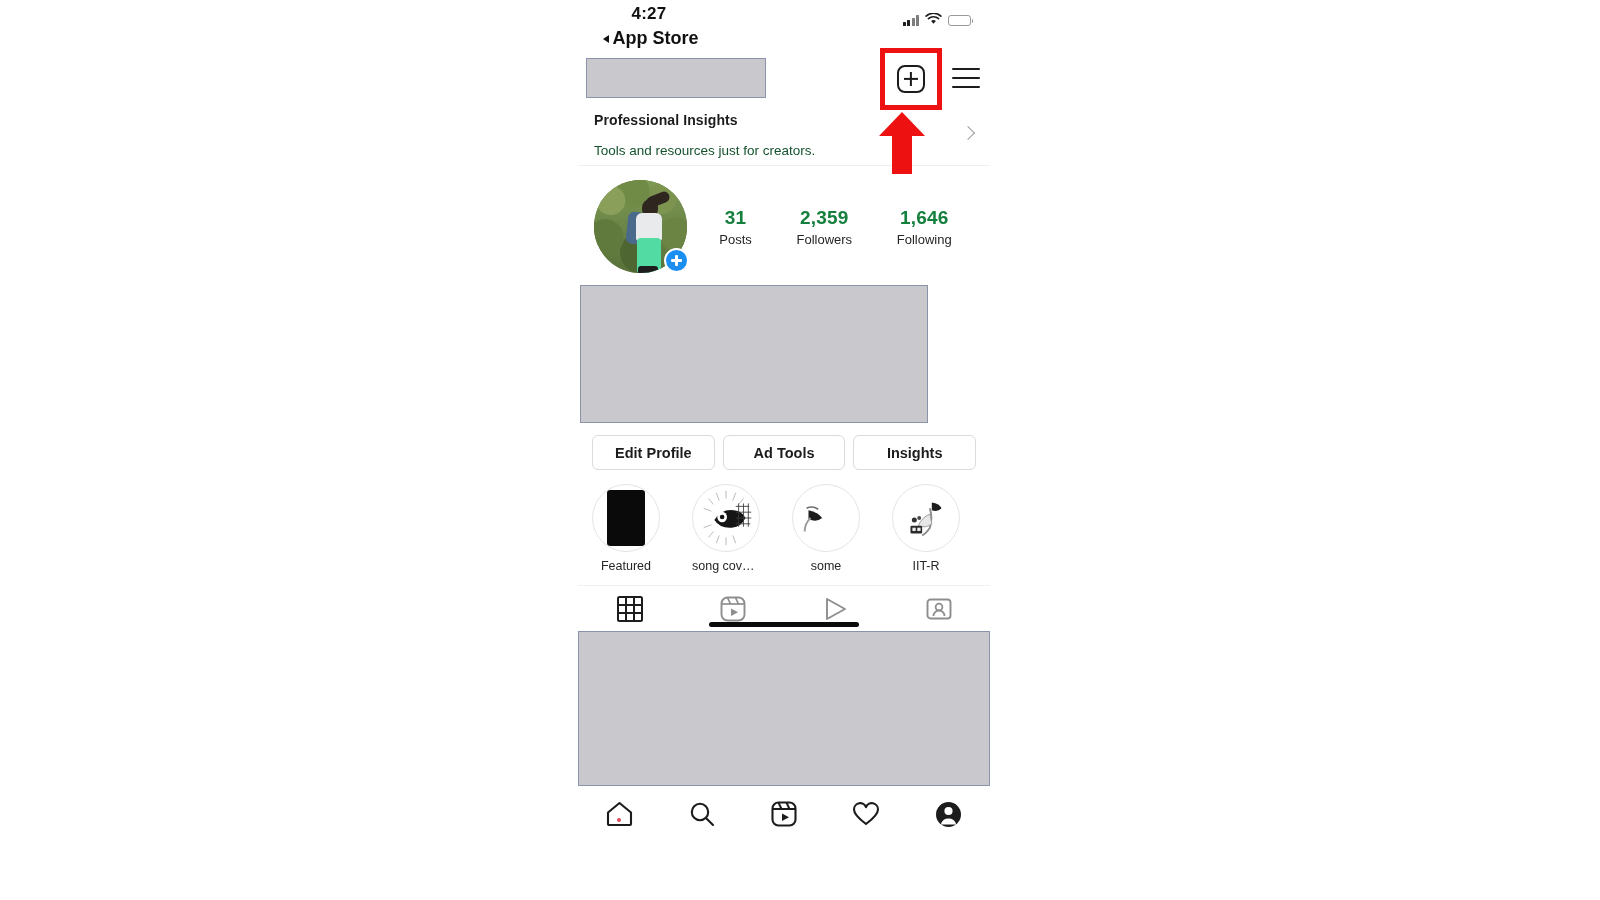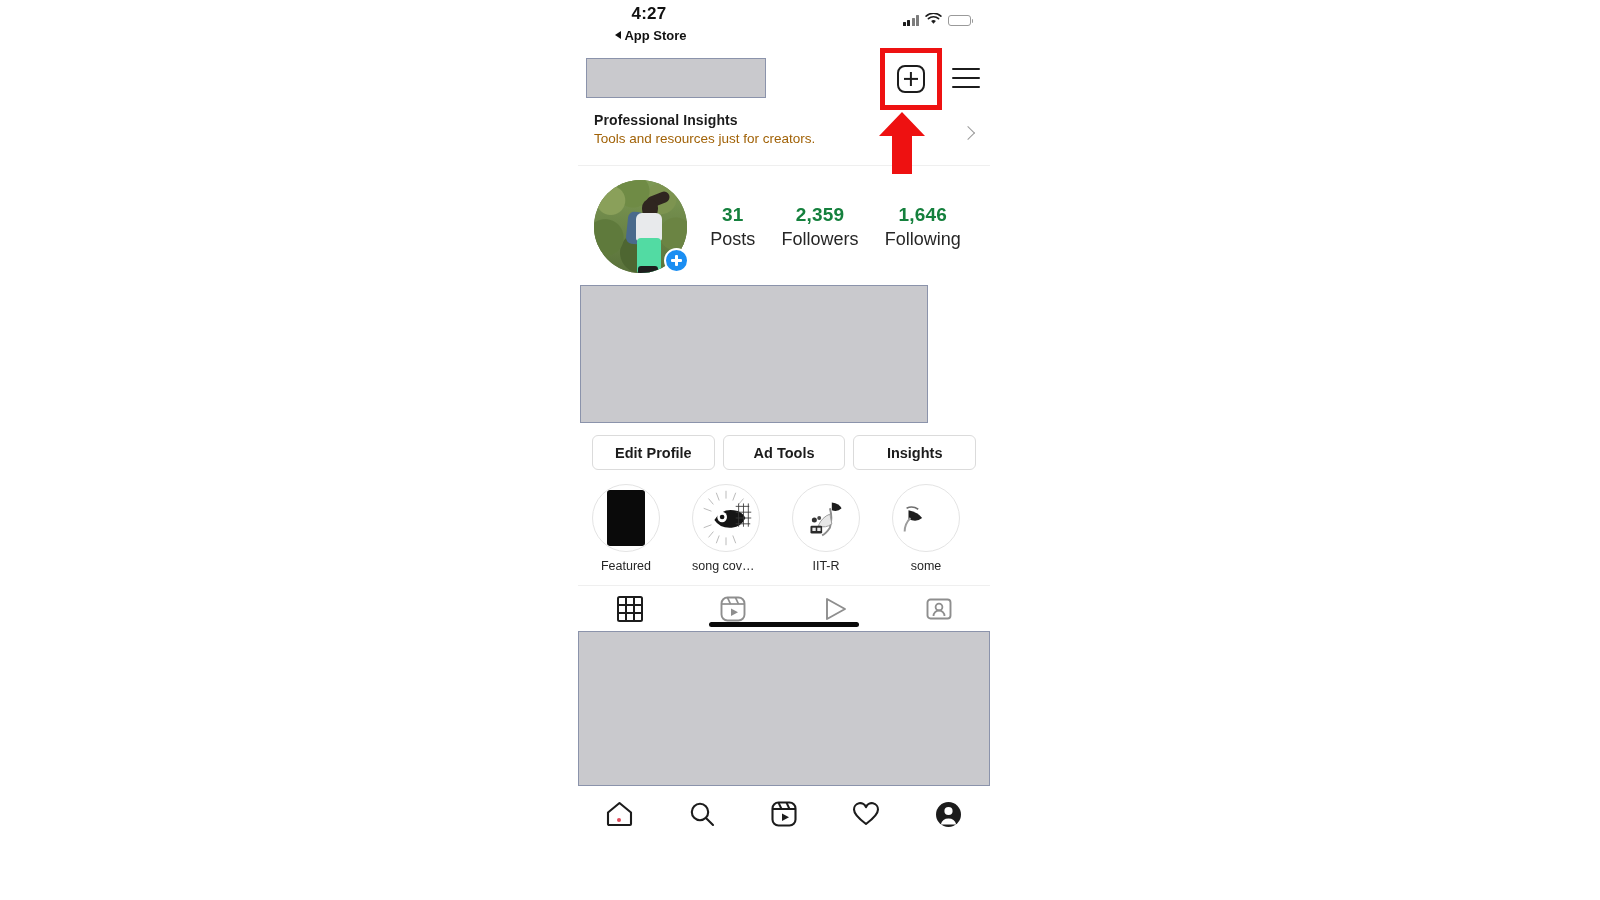"App Store" .sb-back { font-size: 13px -> 18px }
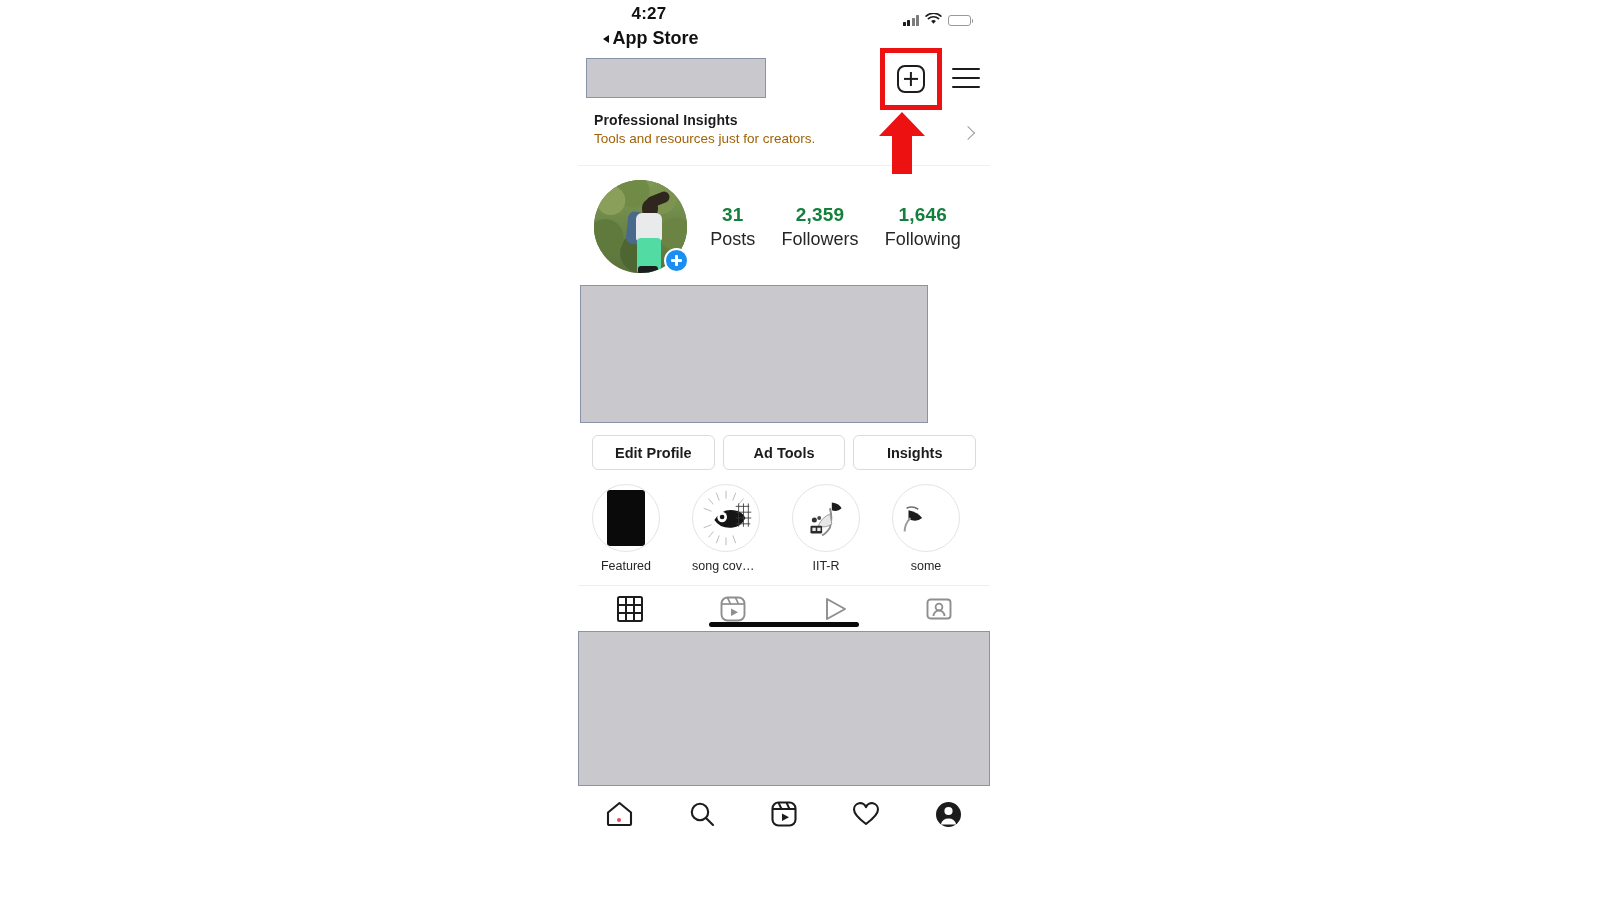"Tools and resources just for" .pd-sub { color: #a16207 -> #14532d; margin-top: 3px -> 15px }
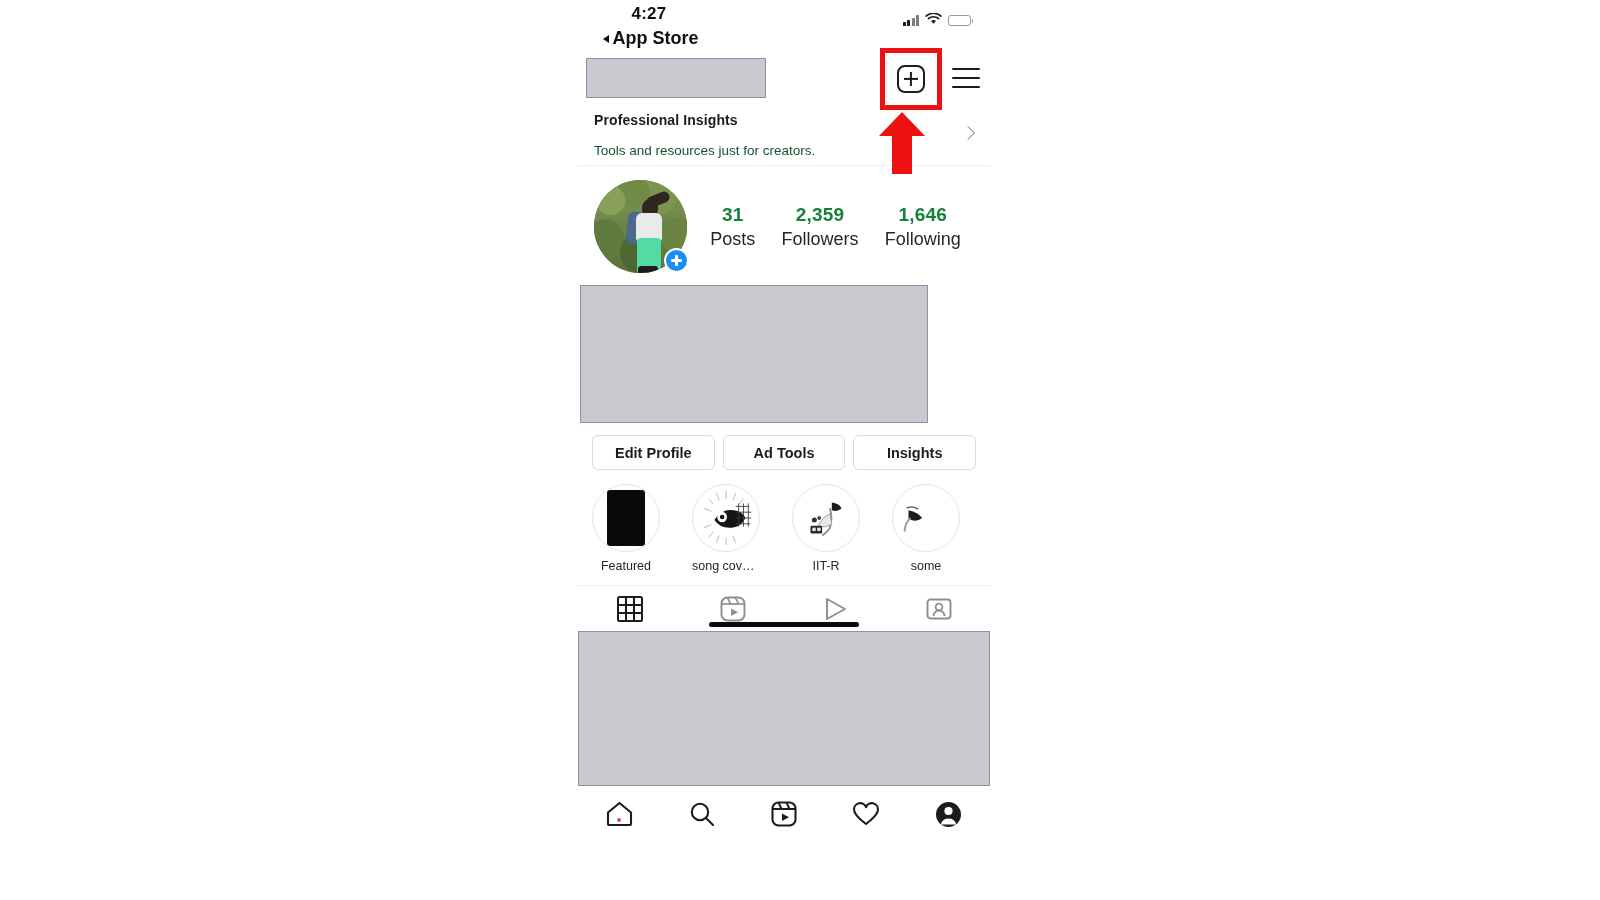"Posts" .stat-lbl { font-size: 18px -> 13px }
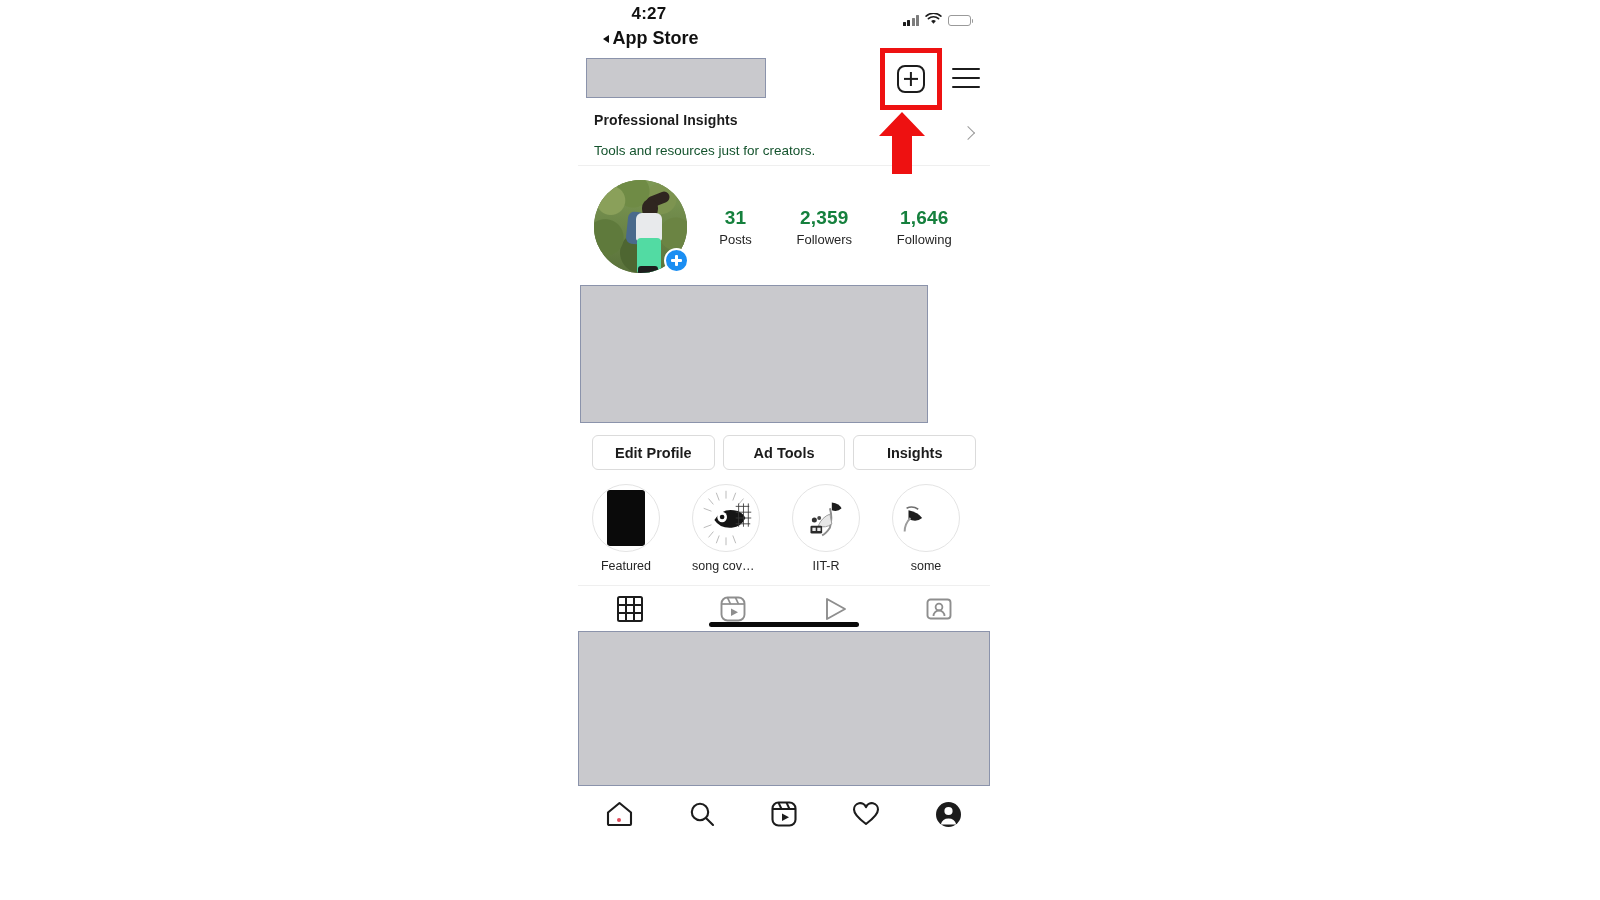"IIT-R" div.hl { order: before "some" -> after "some" }
